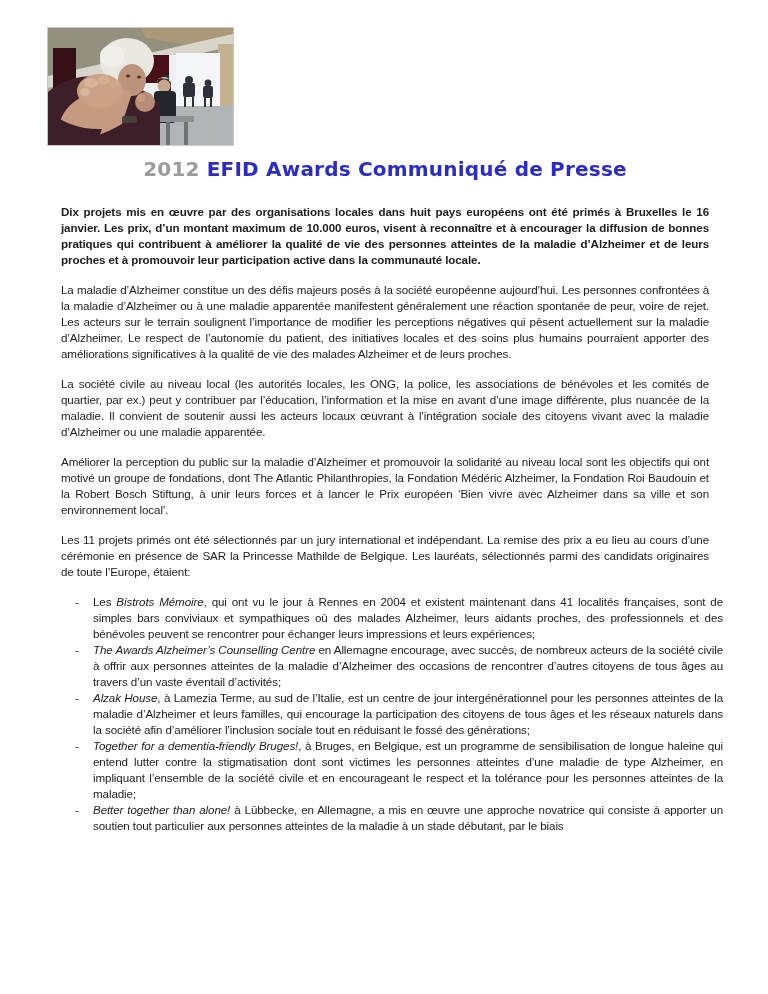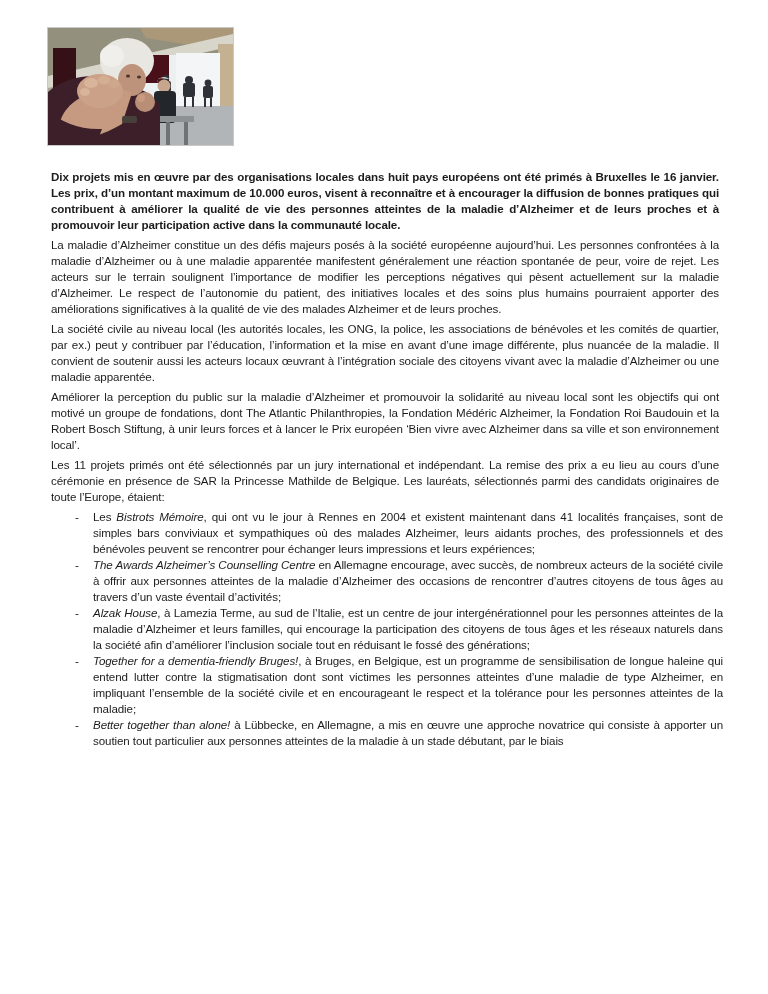"2012 EFID Awards Communiqué de" h1.title { html: none -> <h1><span>2012</span><span>EFID Awards Communiqué de Presse</span></h1> }
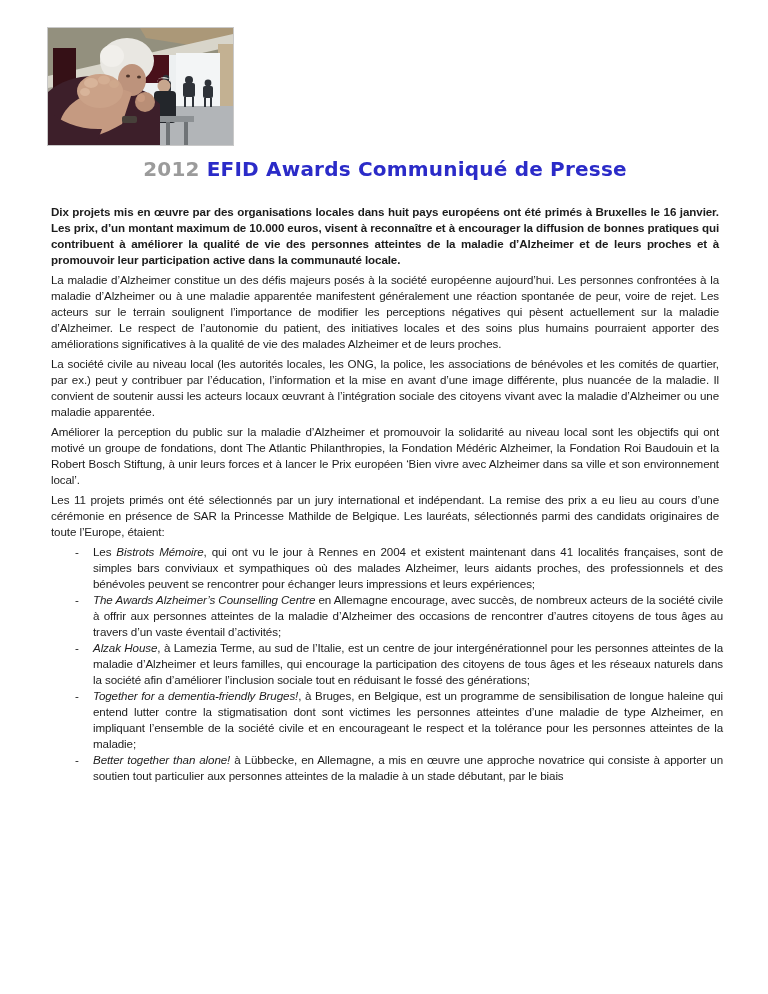"Dix projets mis en œuvre" .body p { margin: 4px -> 14px }
